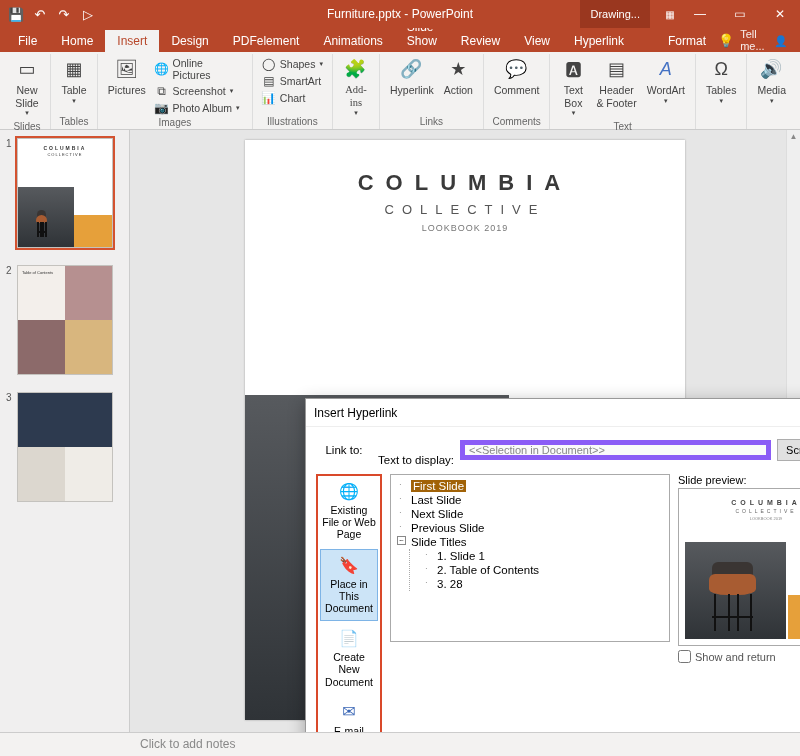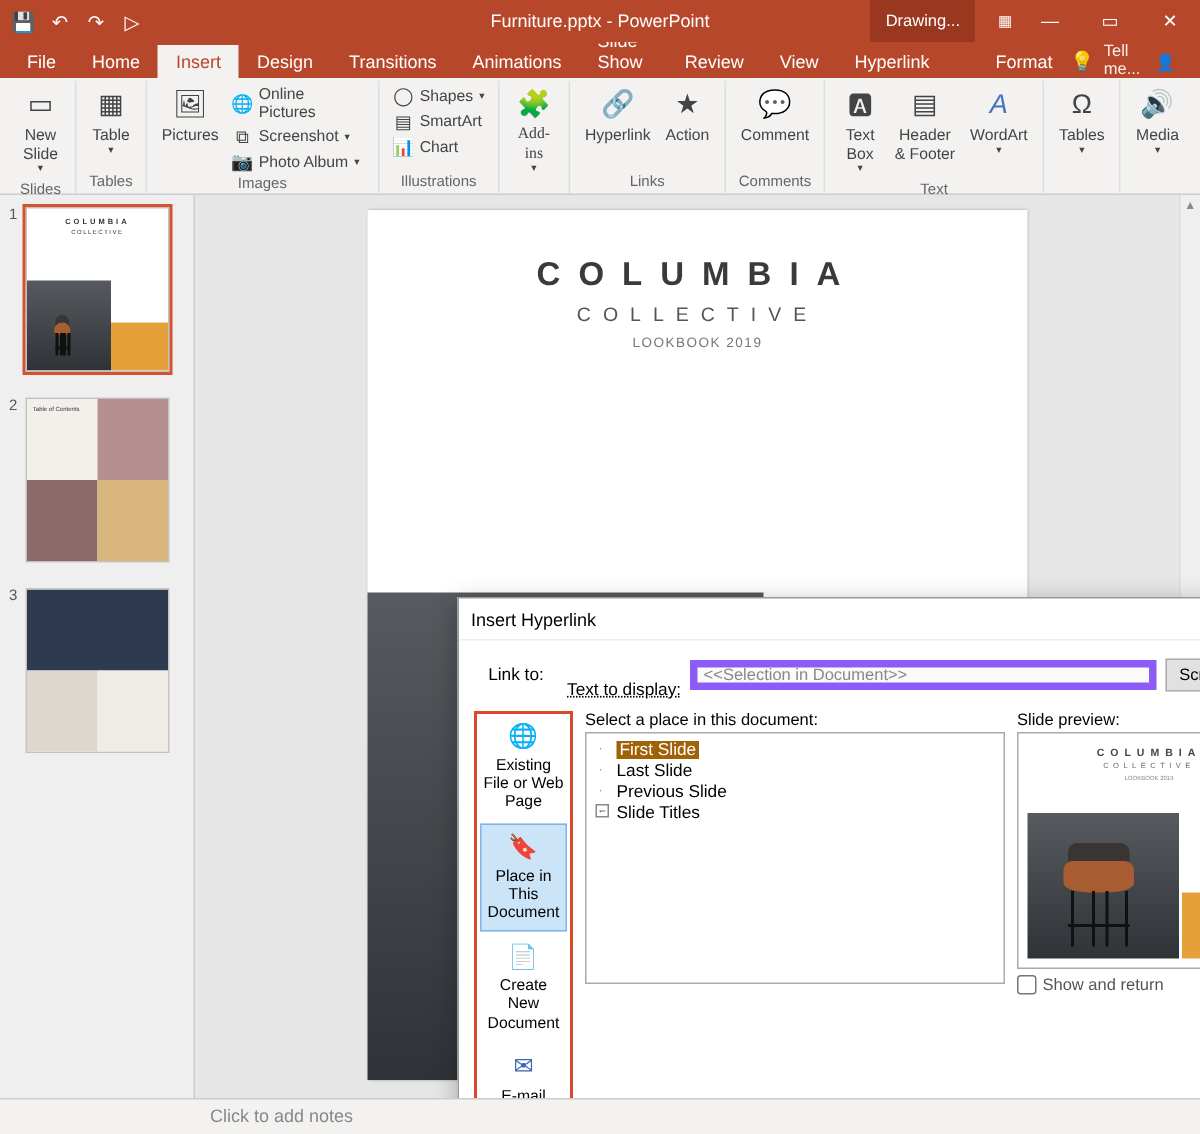"Transitions" div.ribbon-tab { text: Transitions -> PDFelement }
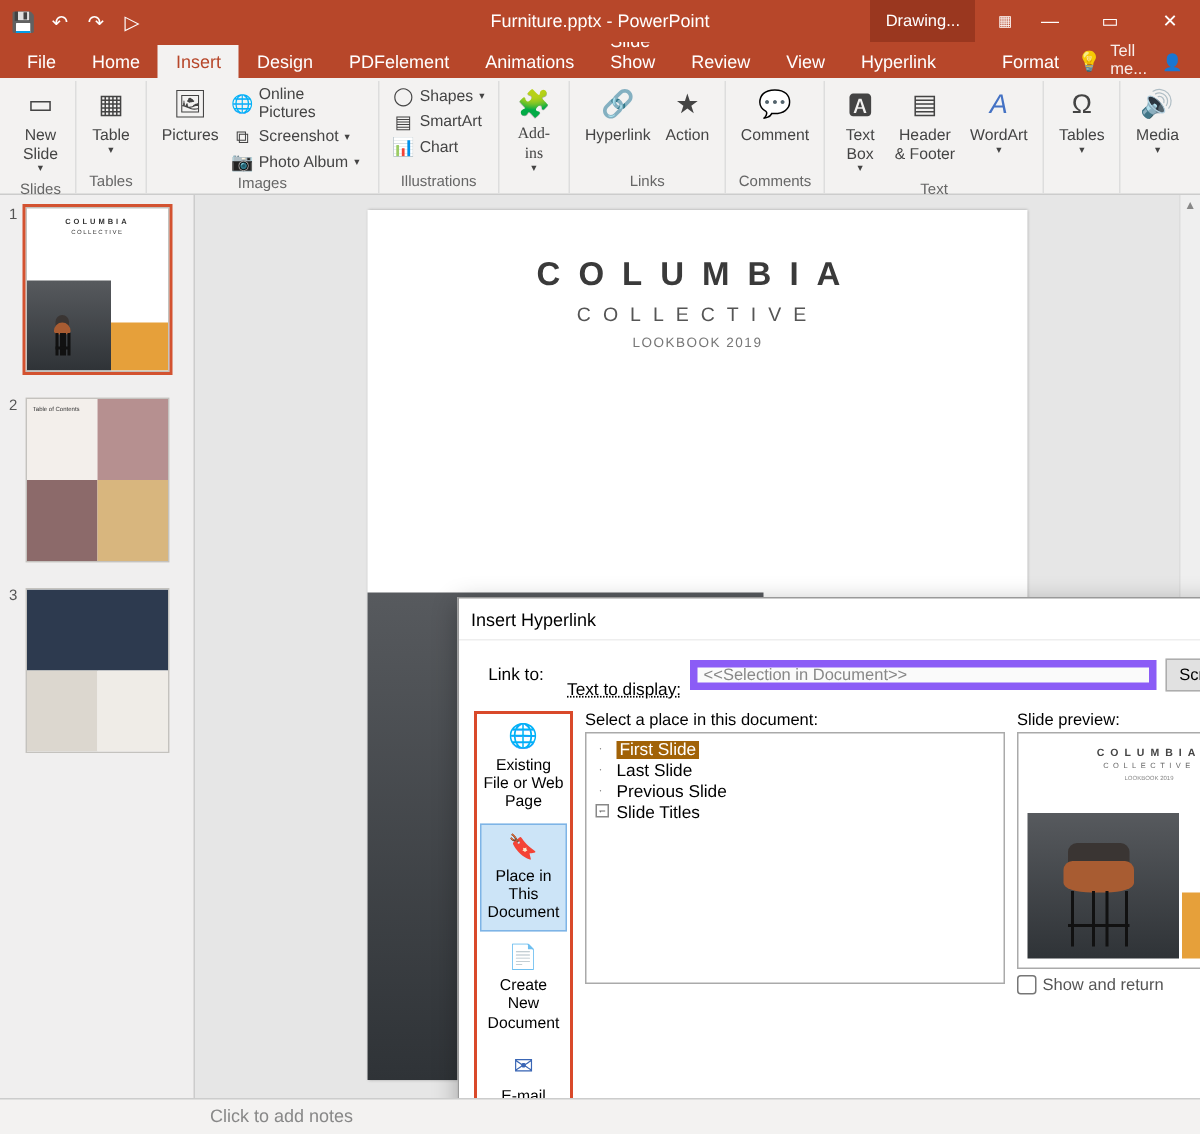"Text to display:" span { text-decoration: underline -> none }
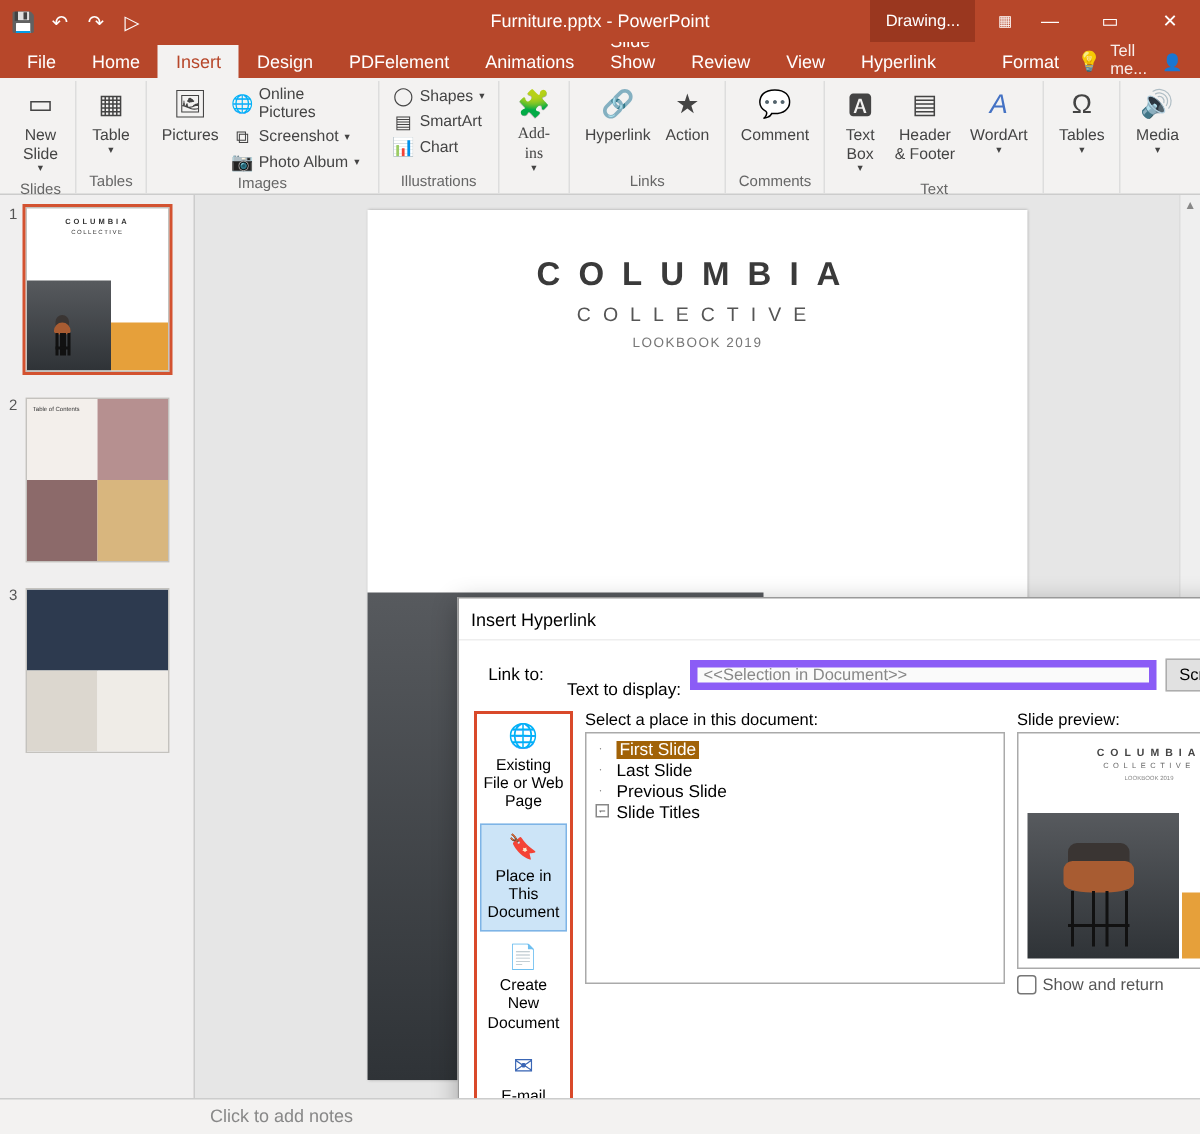"Select a place in this" div.dlg-center-label { html: <div>Select a place in this document:</div> -> none }
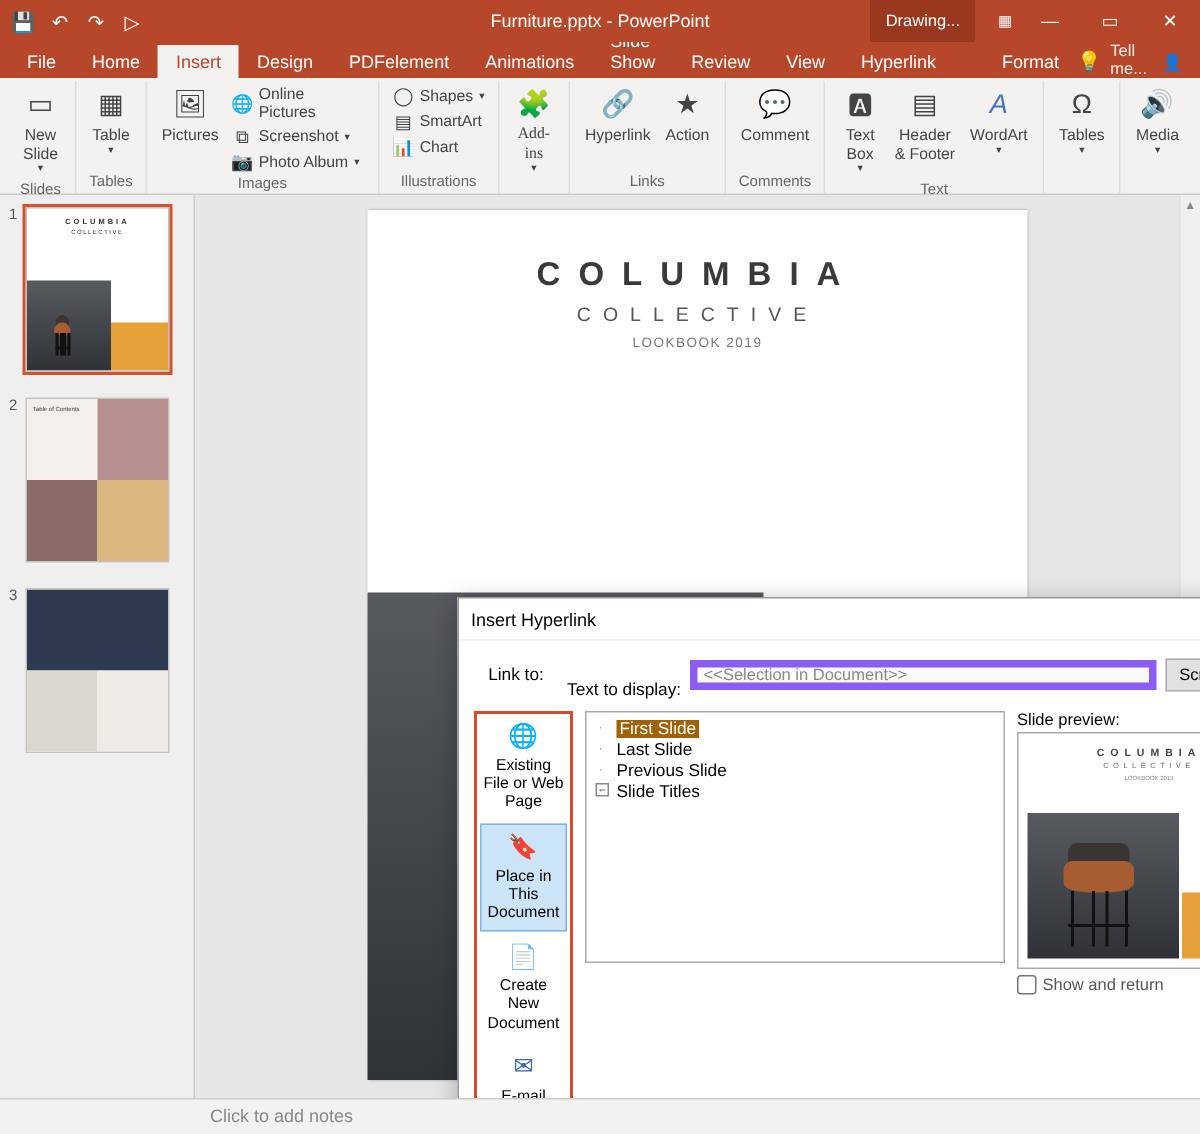"Next Slide" div.tree-node { html: none -> <div><span>Next Slide</span></div> }
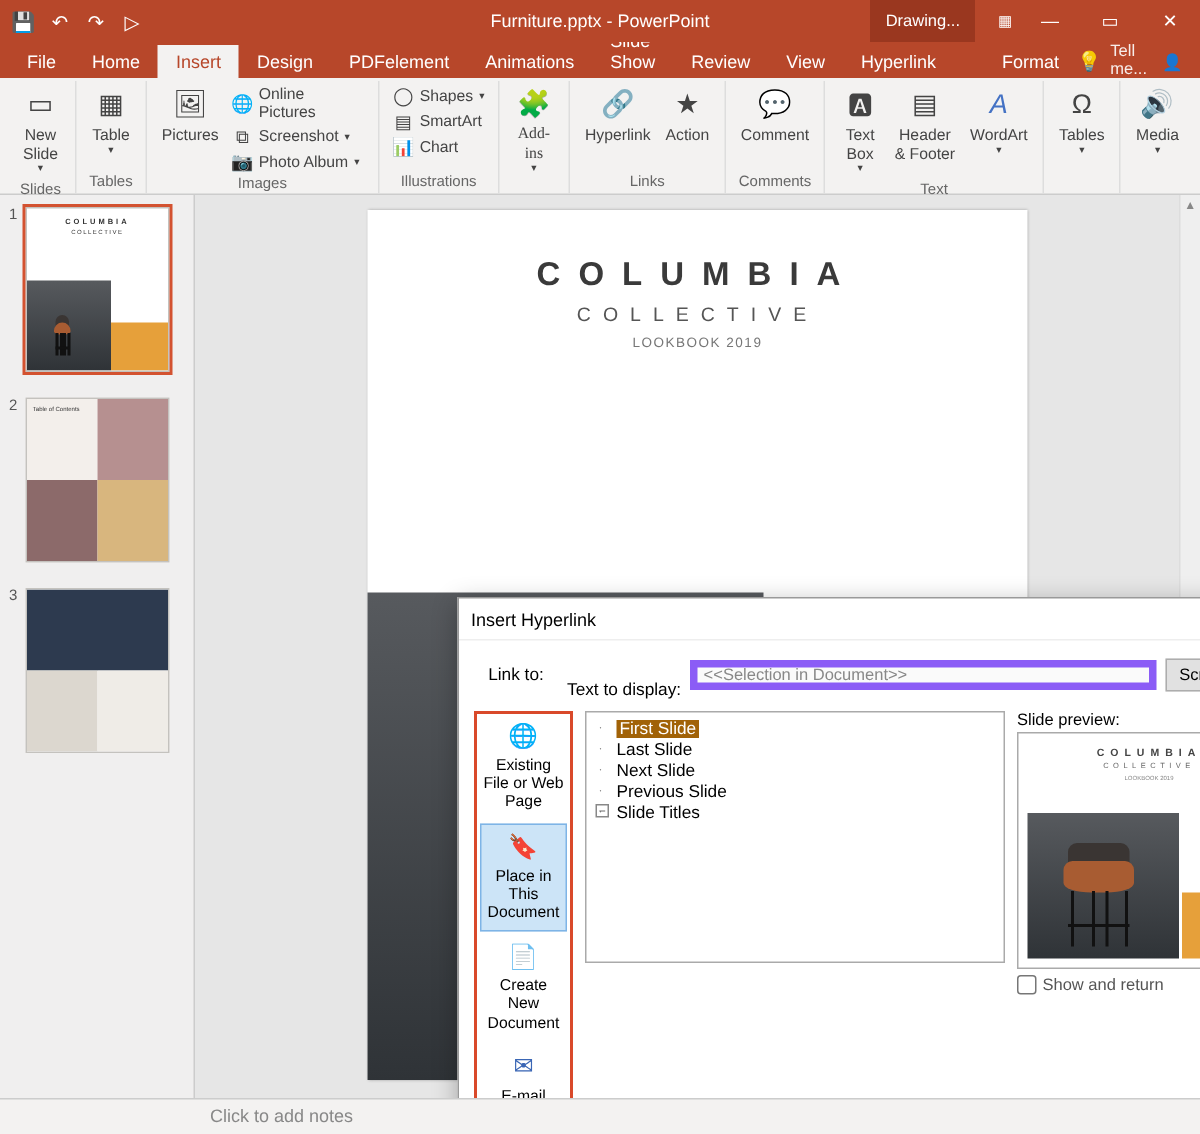"1. Slide 1" div.tree-sub { html: none -> <div> <div><span>1. Slide 1</span></div> <div><span>2. Table of Contents</span></div> <div><span>3. 28</span></div> </div> }
